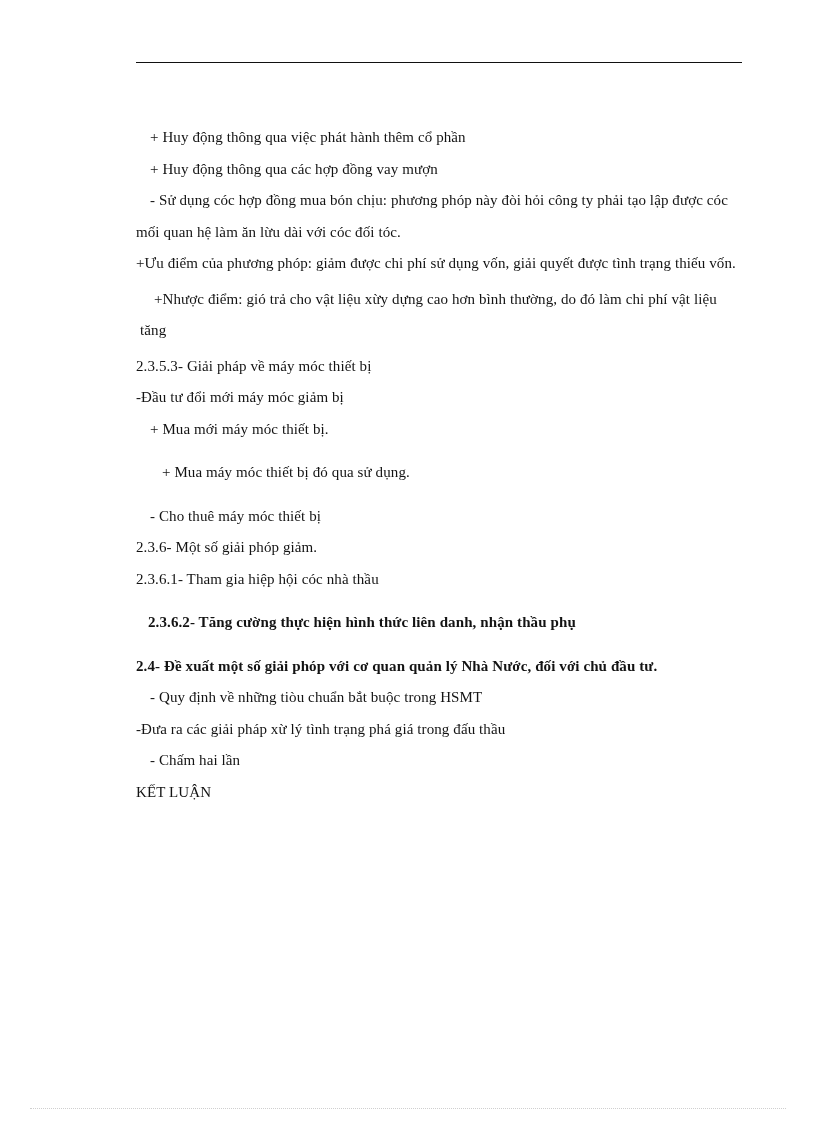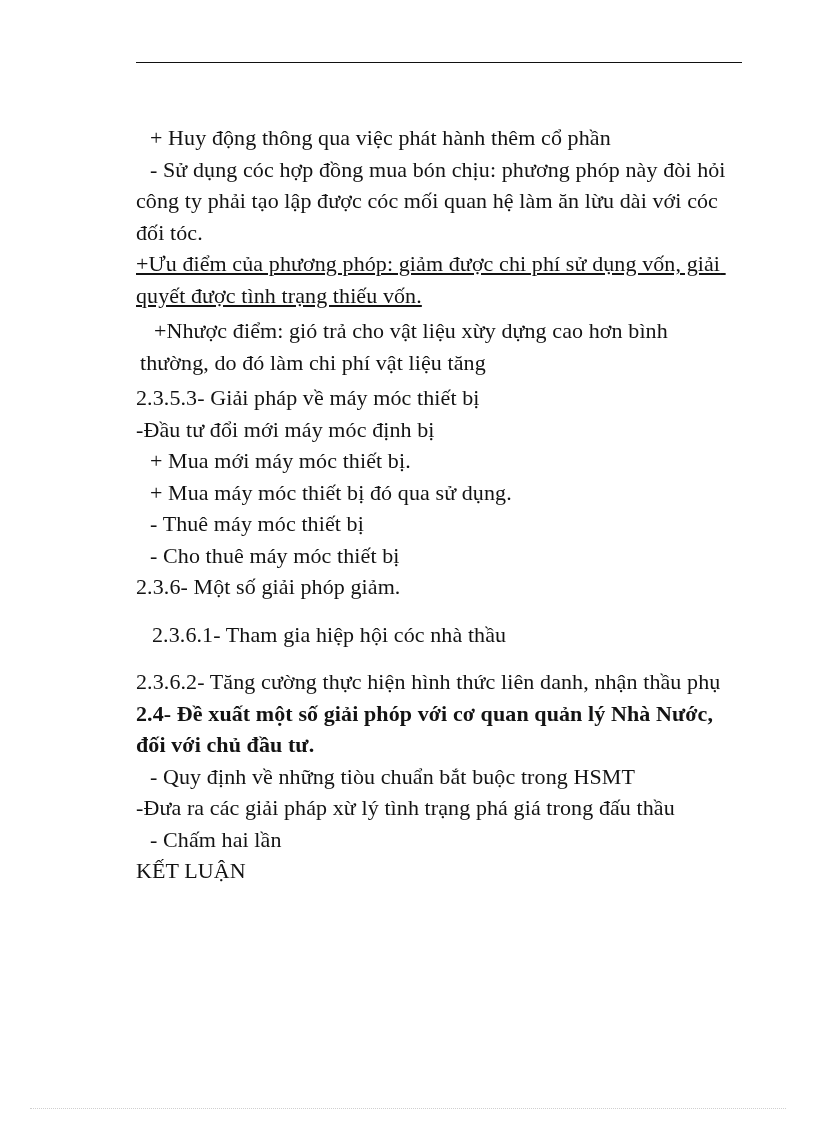"+ Huy động thông qua" .line { font-size: 22px -> 15px }
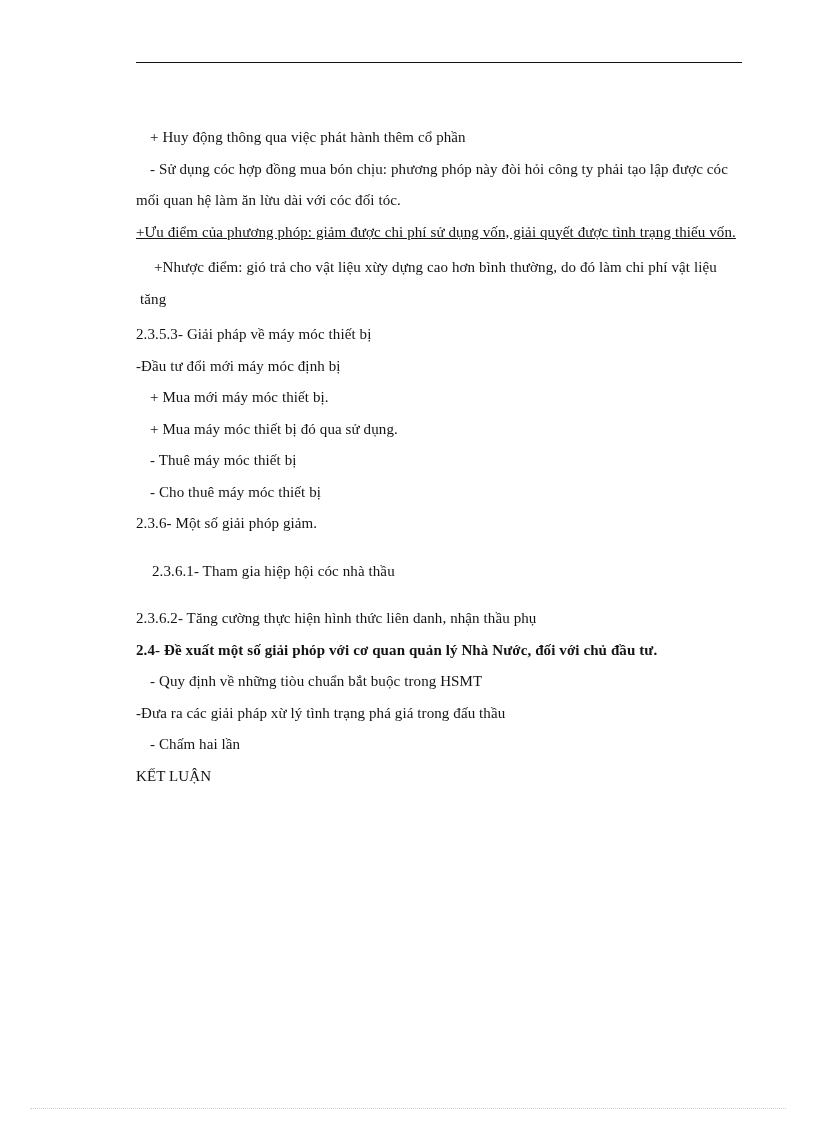"+ Huy động thông qua các" p.line { html: none -> <p>+ Huy động thông qua các hợp đồng vay mượn</p> }
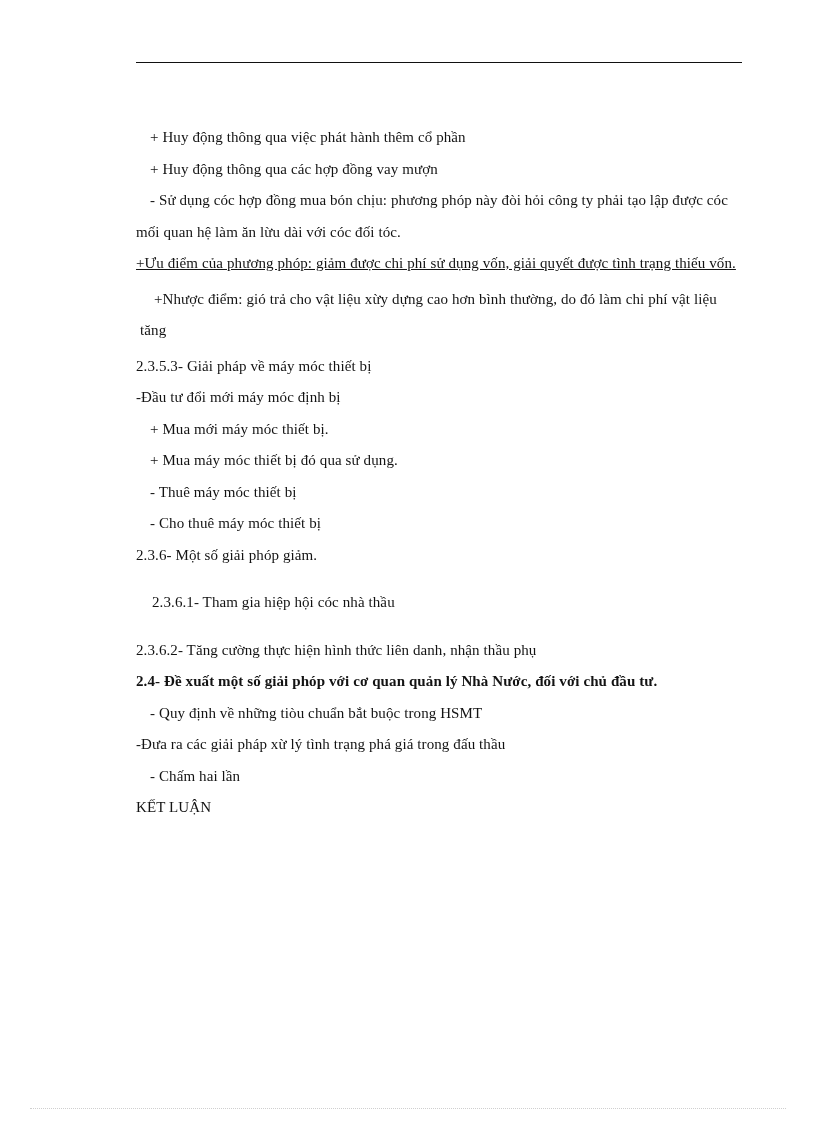"+Ưu điểm của phương phóp:" p.line { text-decoration: underline -> none }
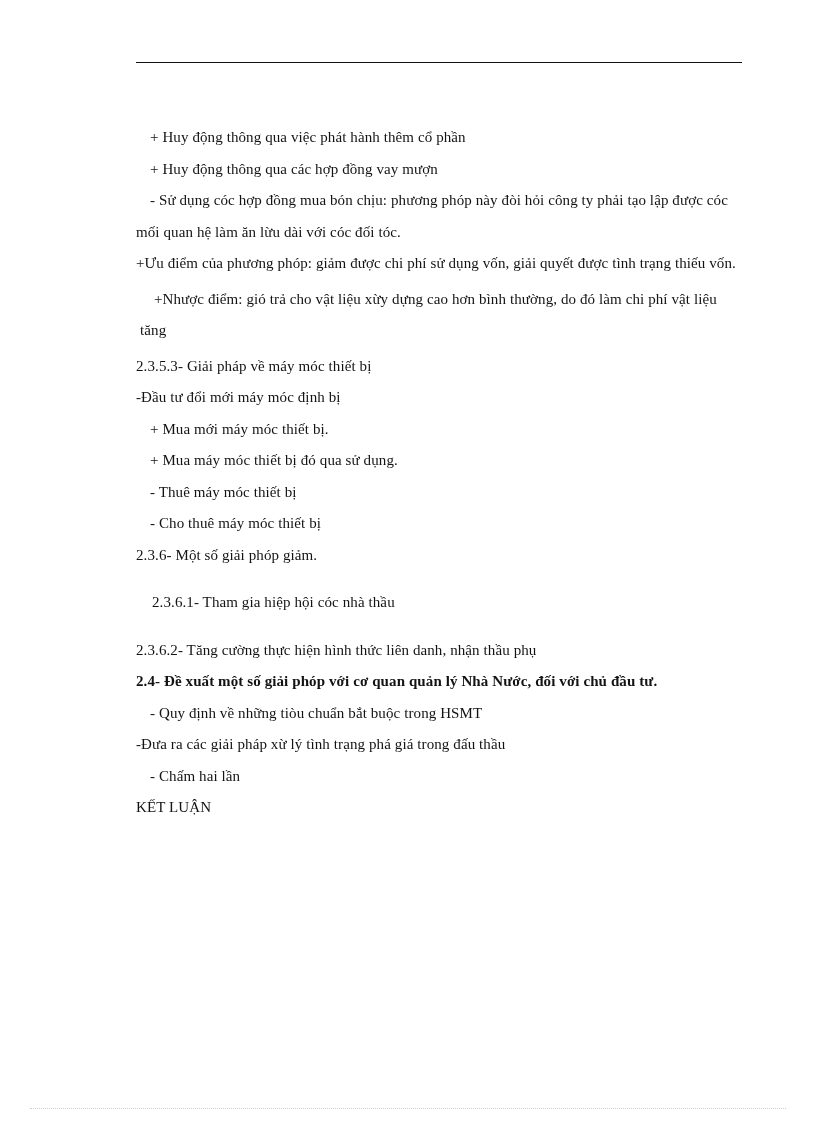"-Đầu tư đổi mới máy" p.line { text: định -> giảm }
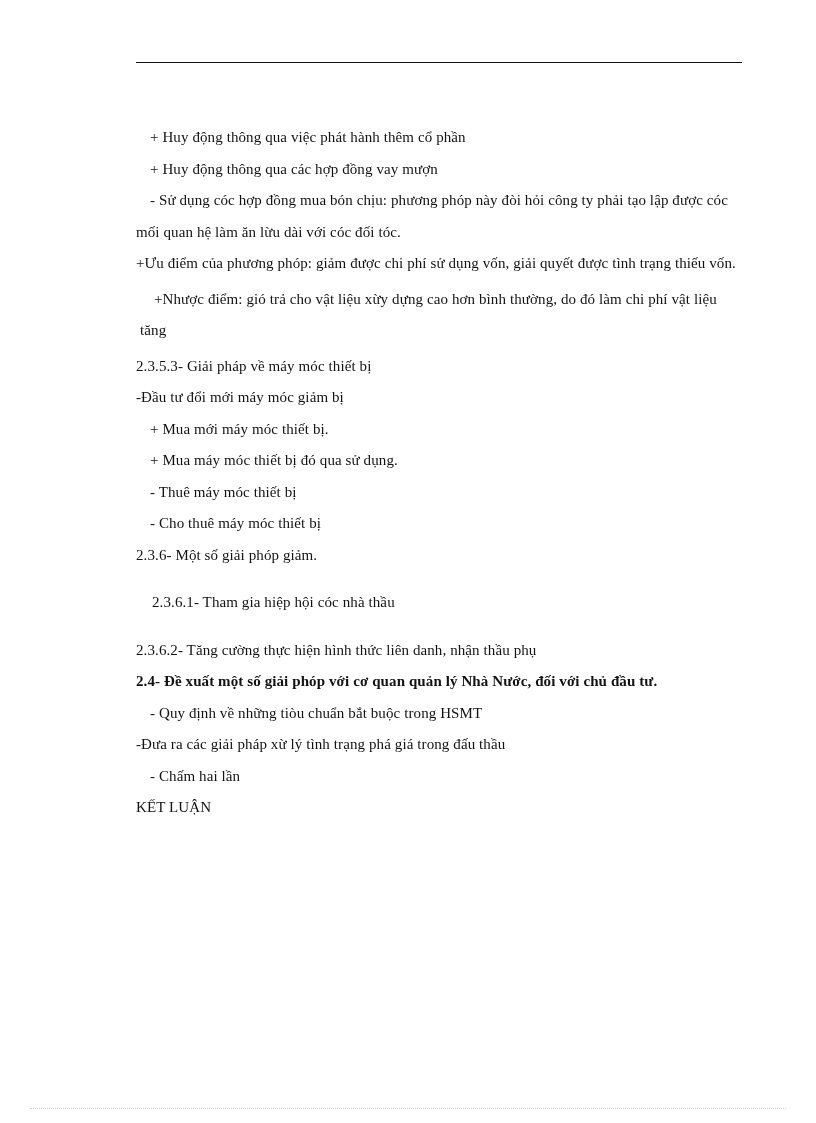"+ Mua máy móc thiết" p.line { margin: 0px -> 12px }
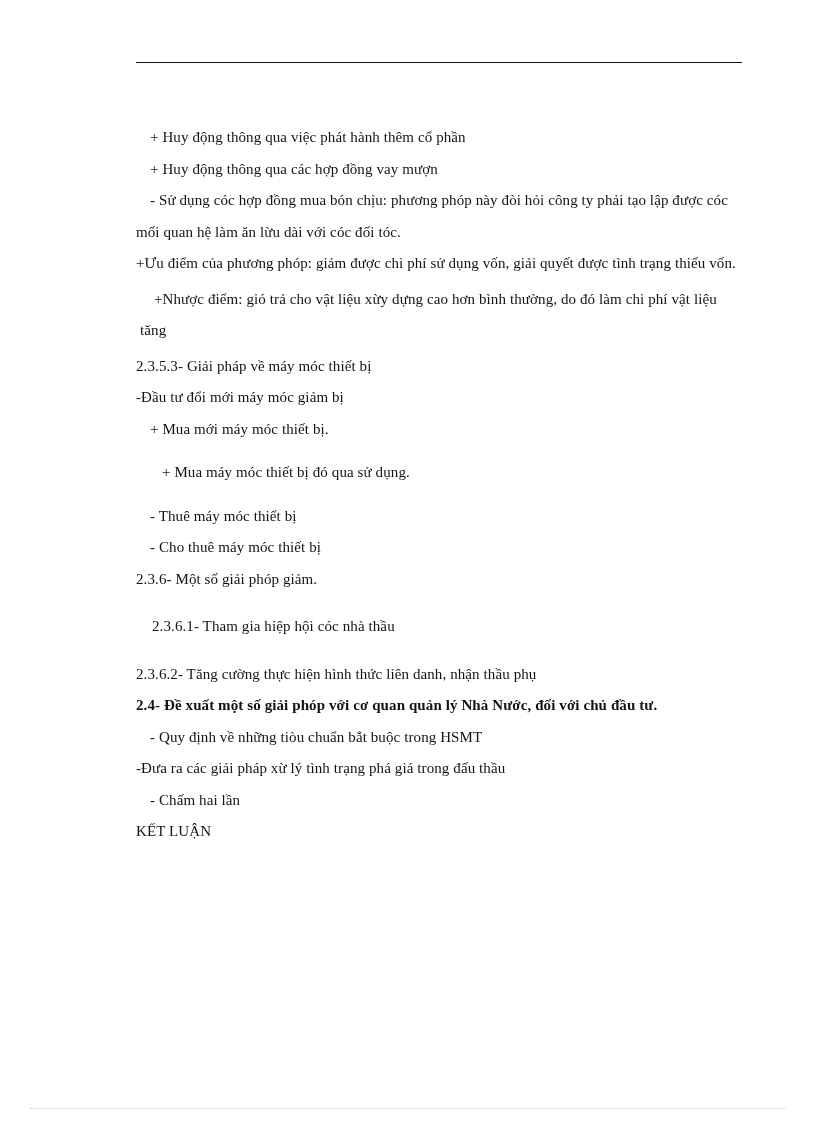"- Thuê máy móc thiết" p.line { html: <p>- Thuê máy móc thiết bị</p> -> none }
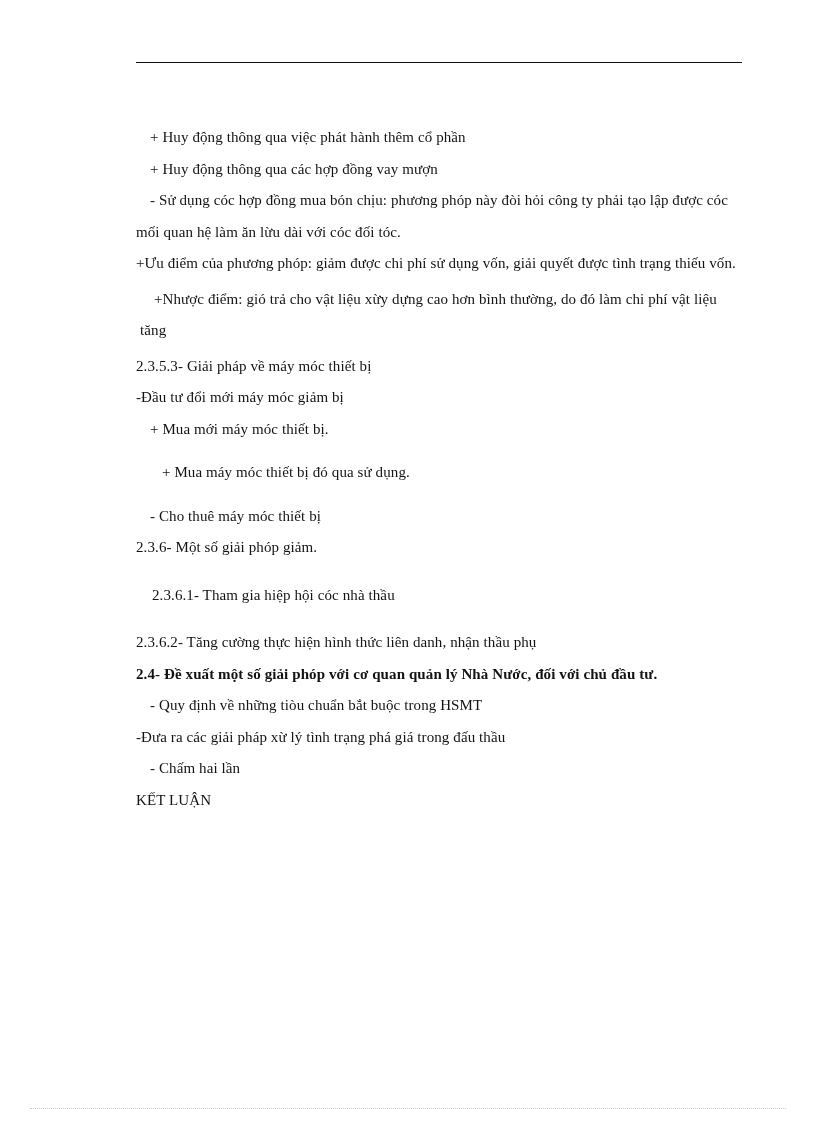"2.3.6.1- Tham gia hiệp hội" p.line { margin: 16px -> 0px }
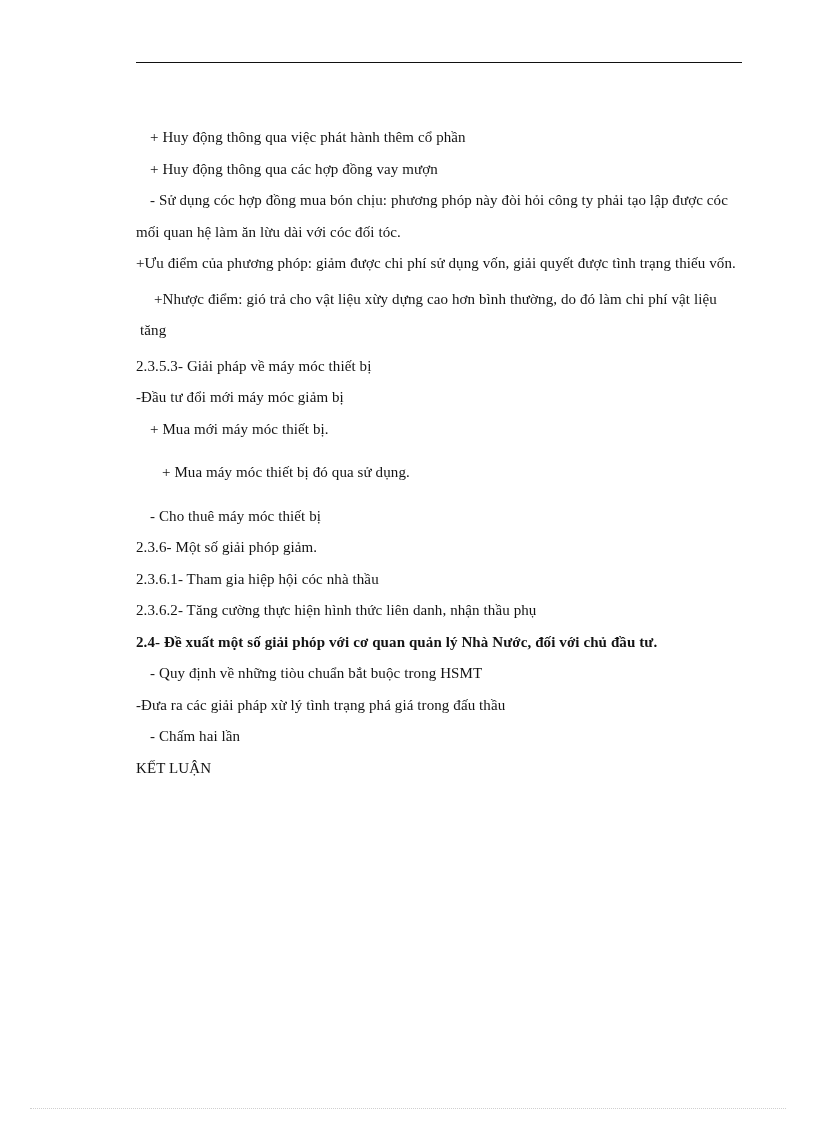"2.3.6.2- Tăng cường thực hiện" p.line { font-weight: none -> bold; margin: 0px -> 12px }
